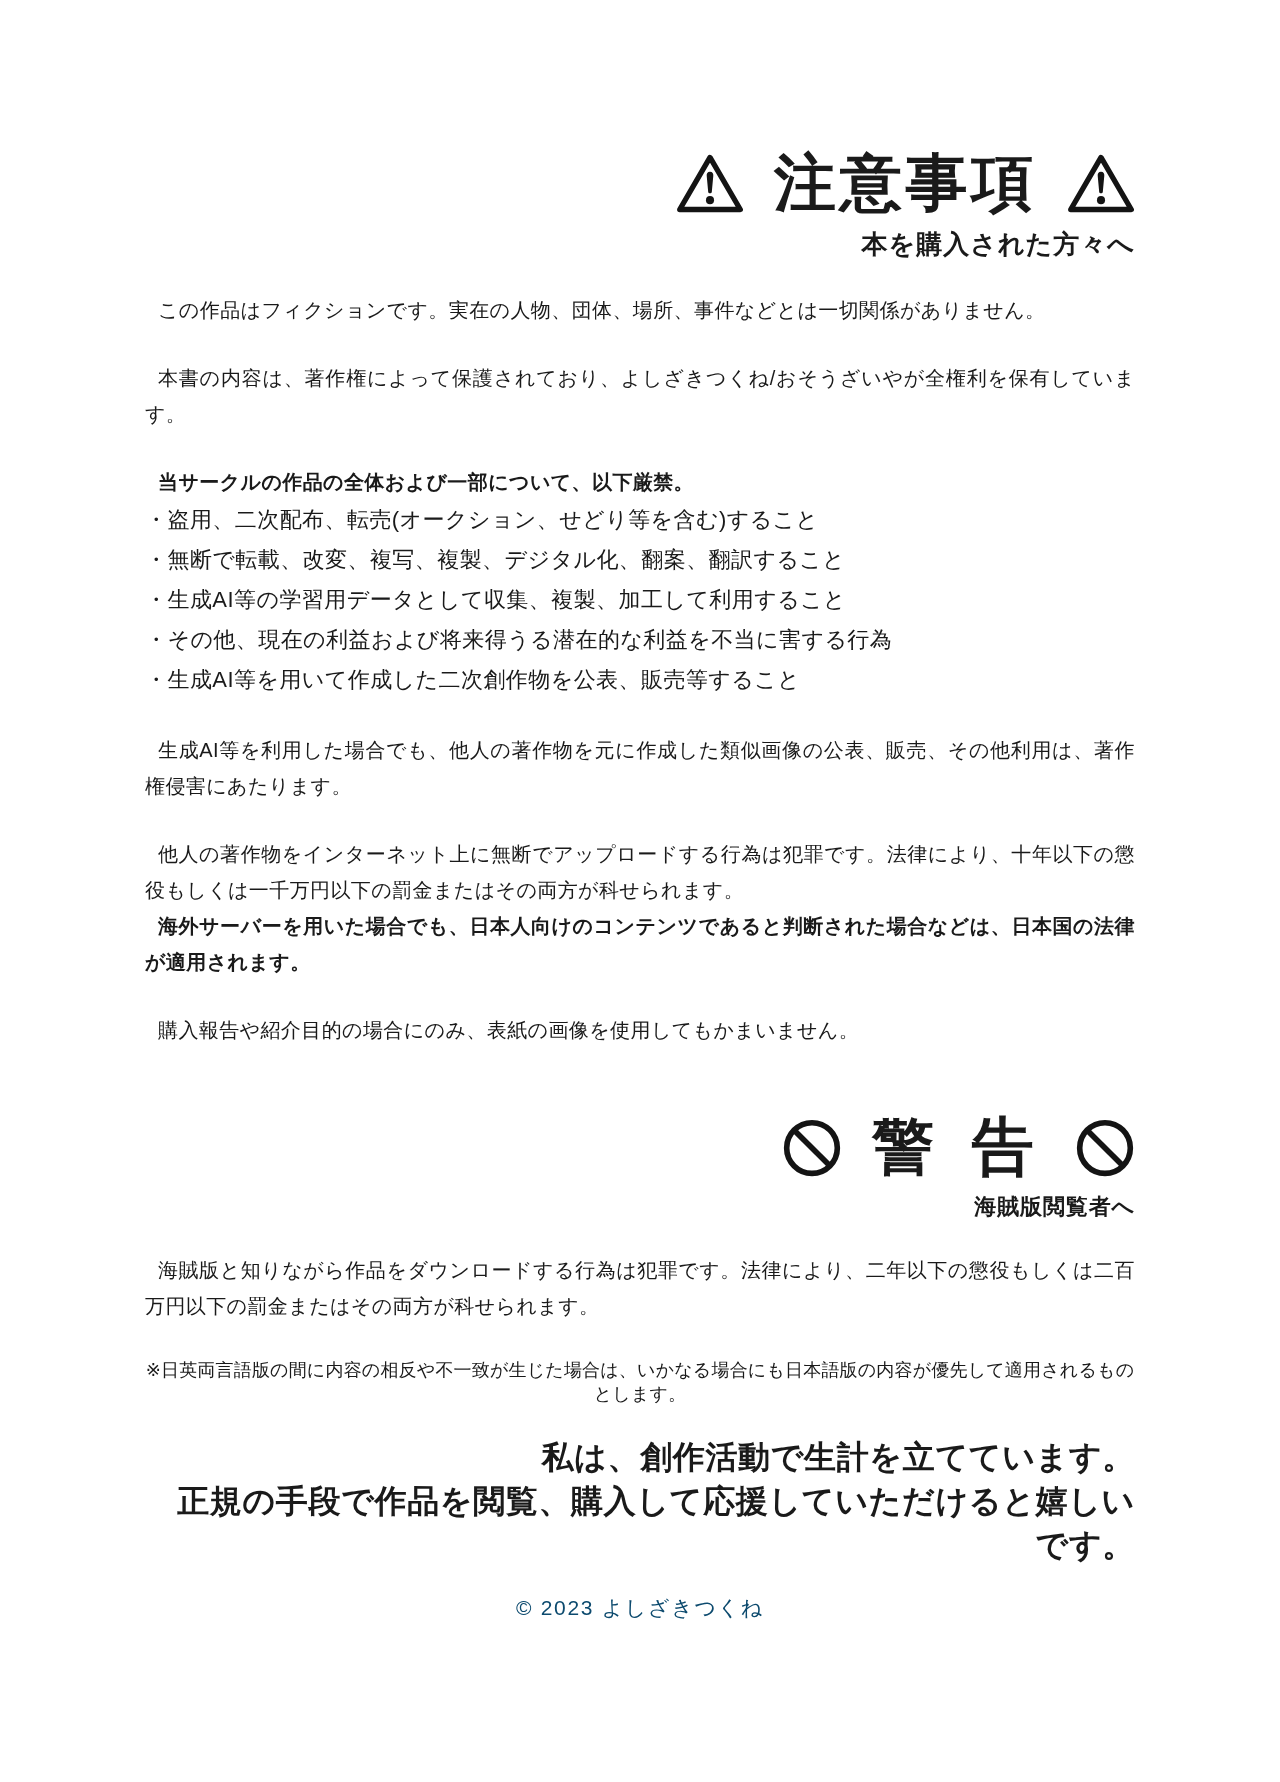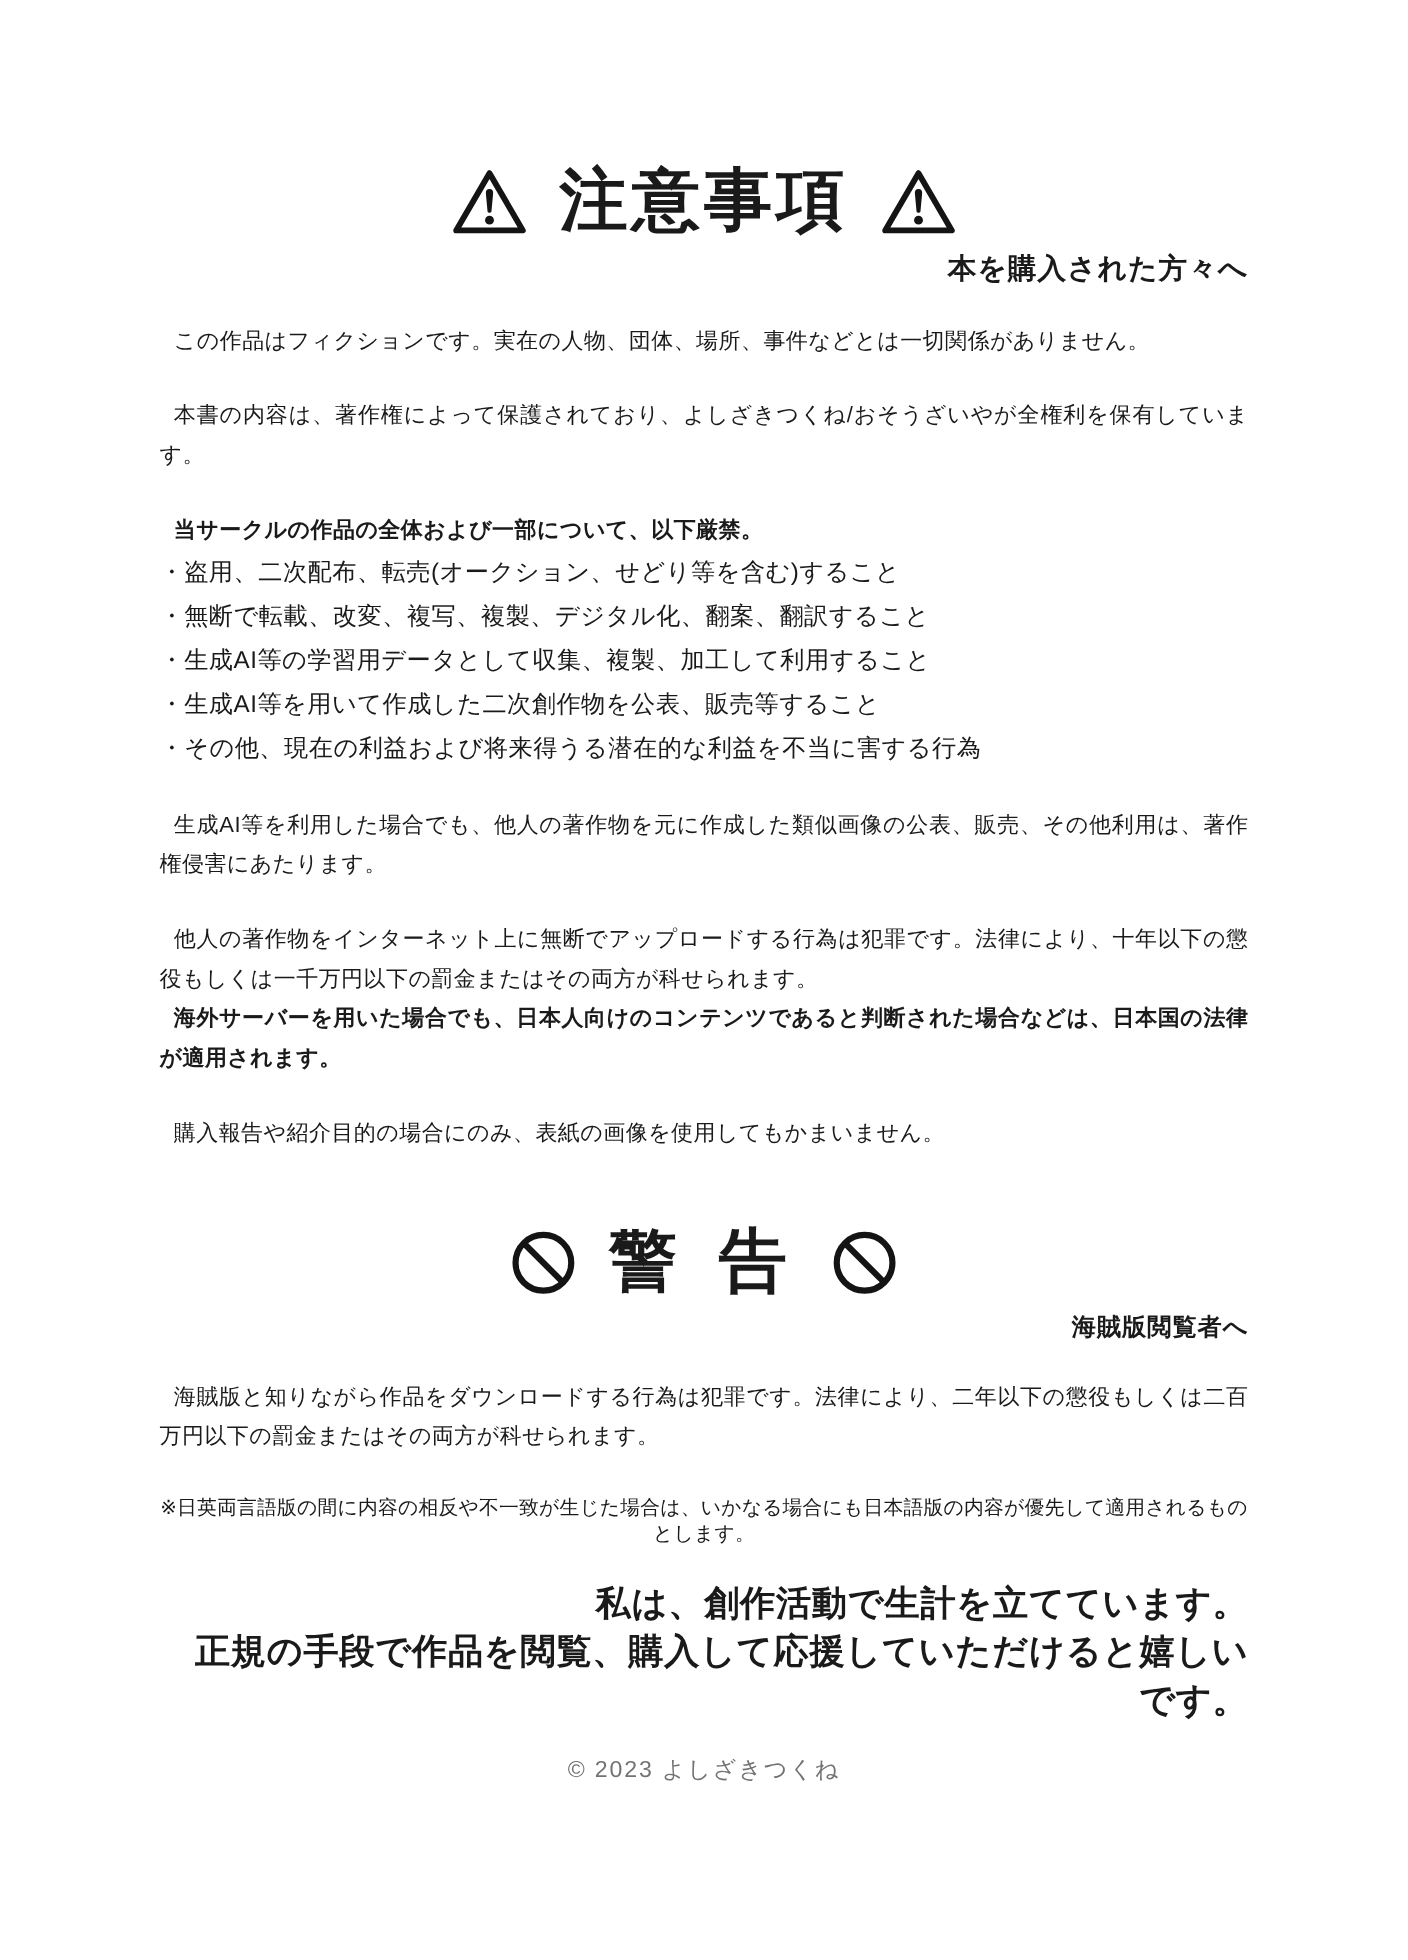"注意事項" .headline-row { justify-content: center -> flex-end }
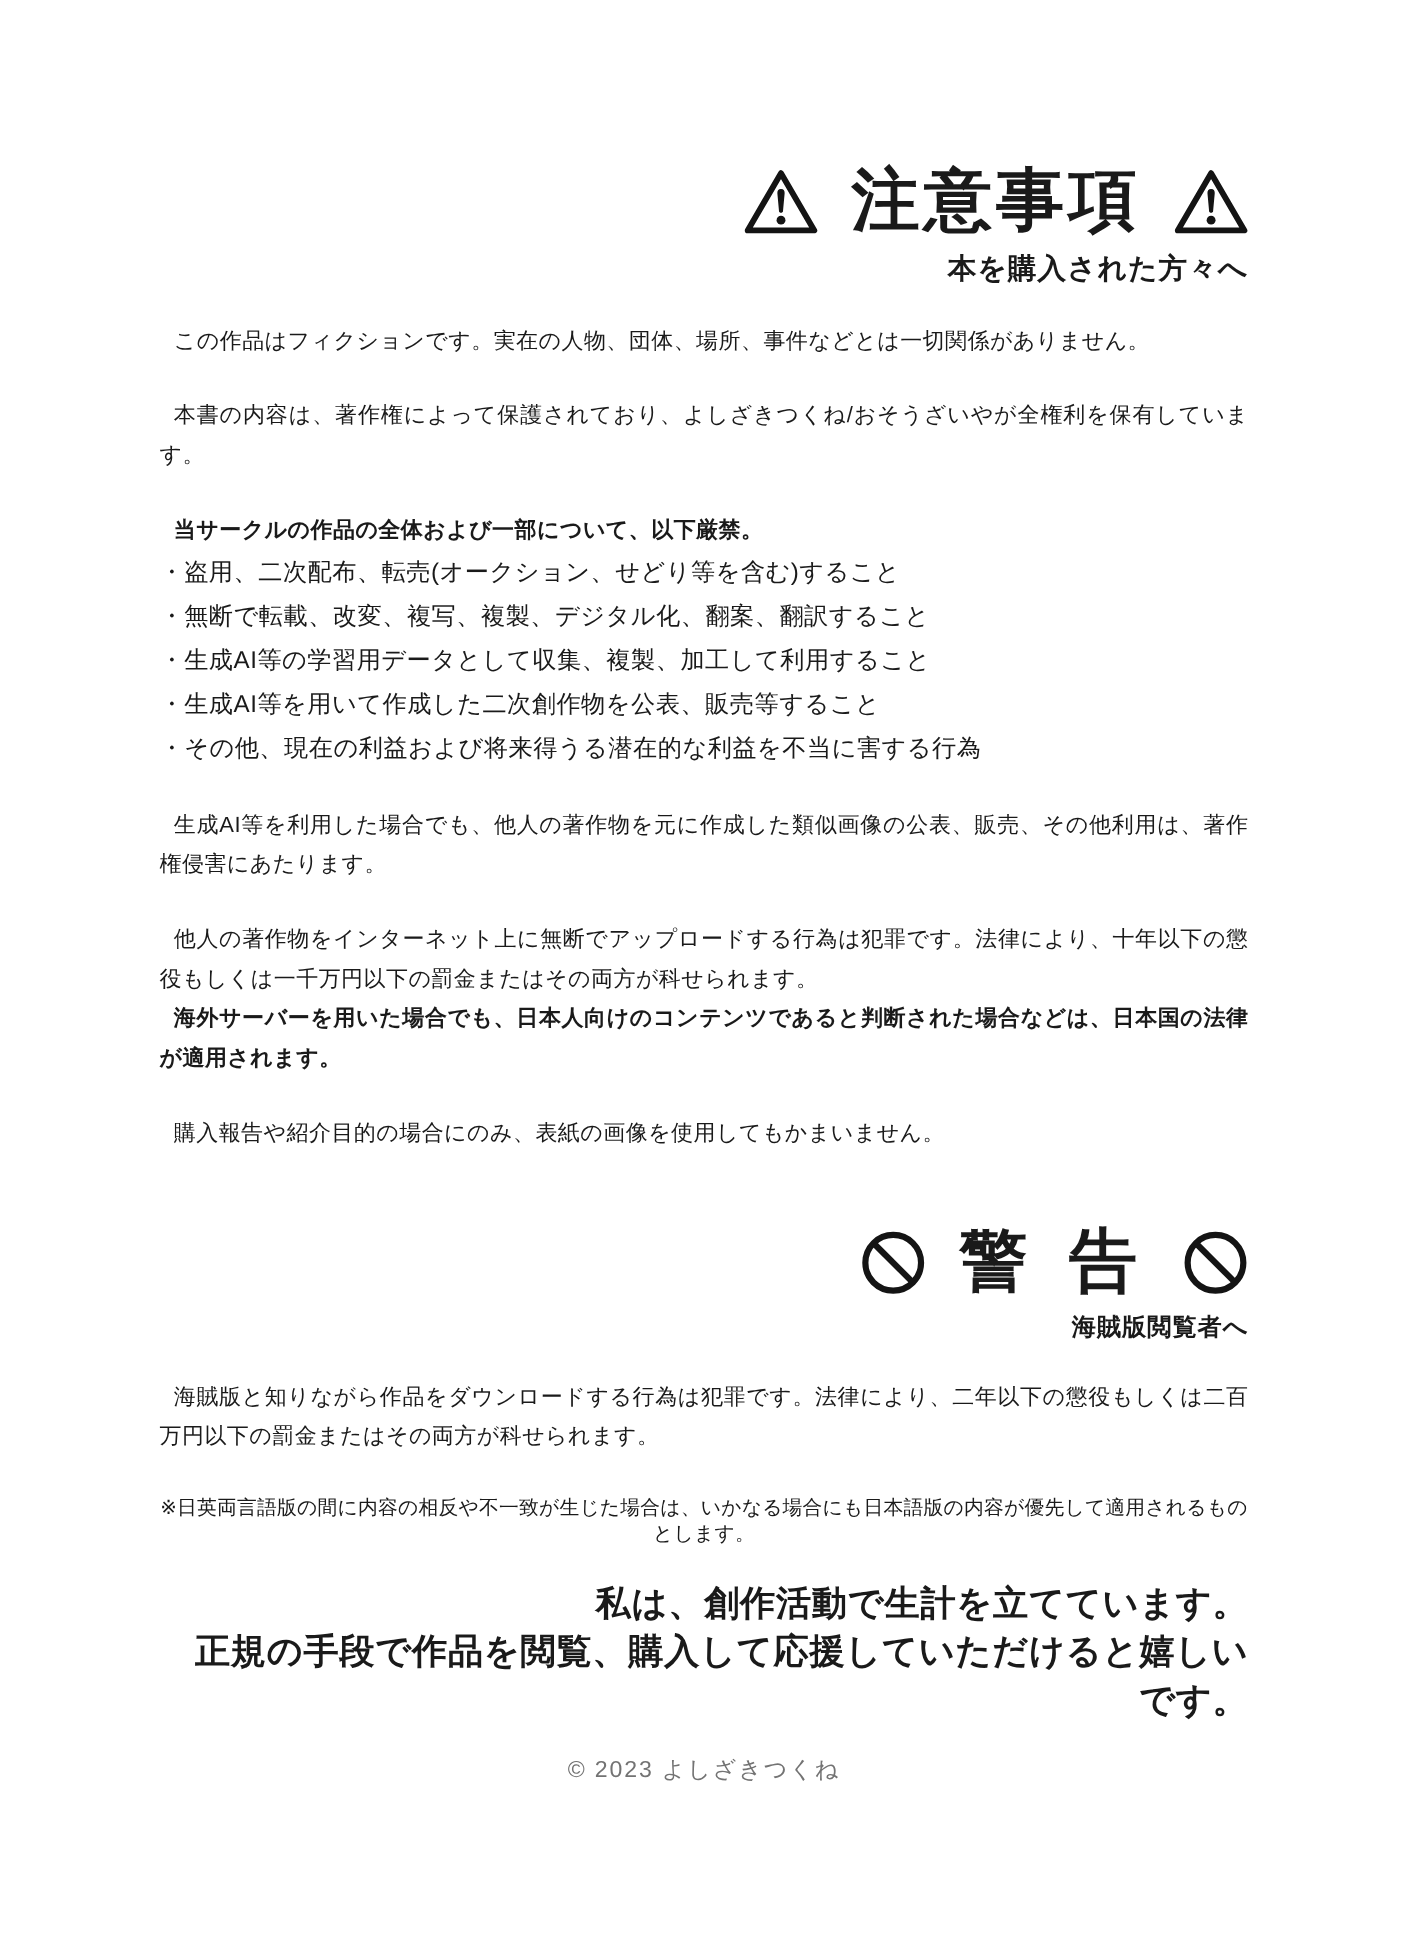"・生成AI等を用いて作成した二次創作物を公表、販売等すること" li { order: before "・その他、現在の利益および将来得うる潜在的な利益を不当に害する行為" -> after "・その他、現在の利益および将来得うる潜在的な利益を不当に害する行為" }
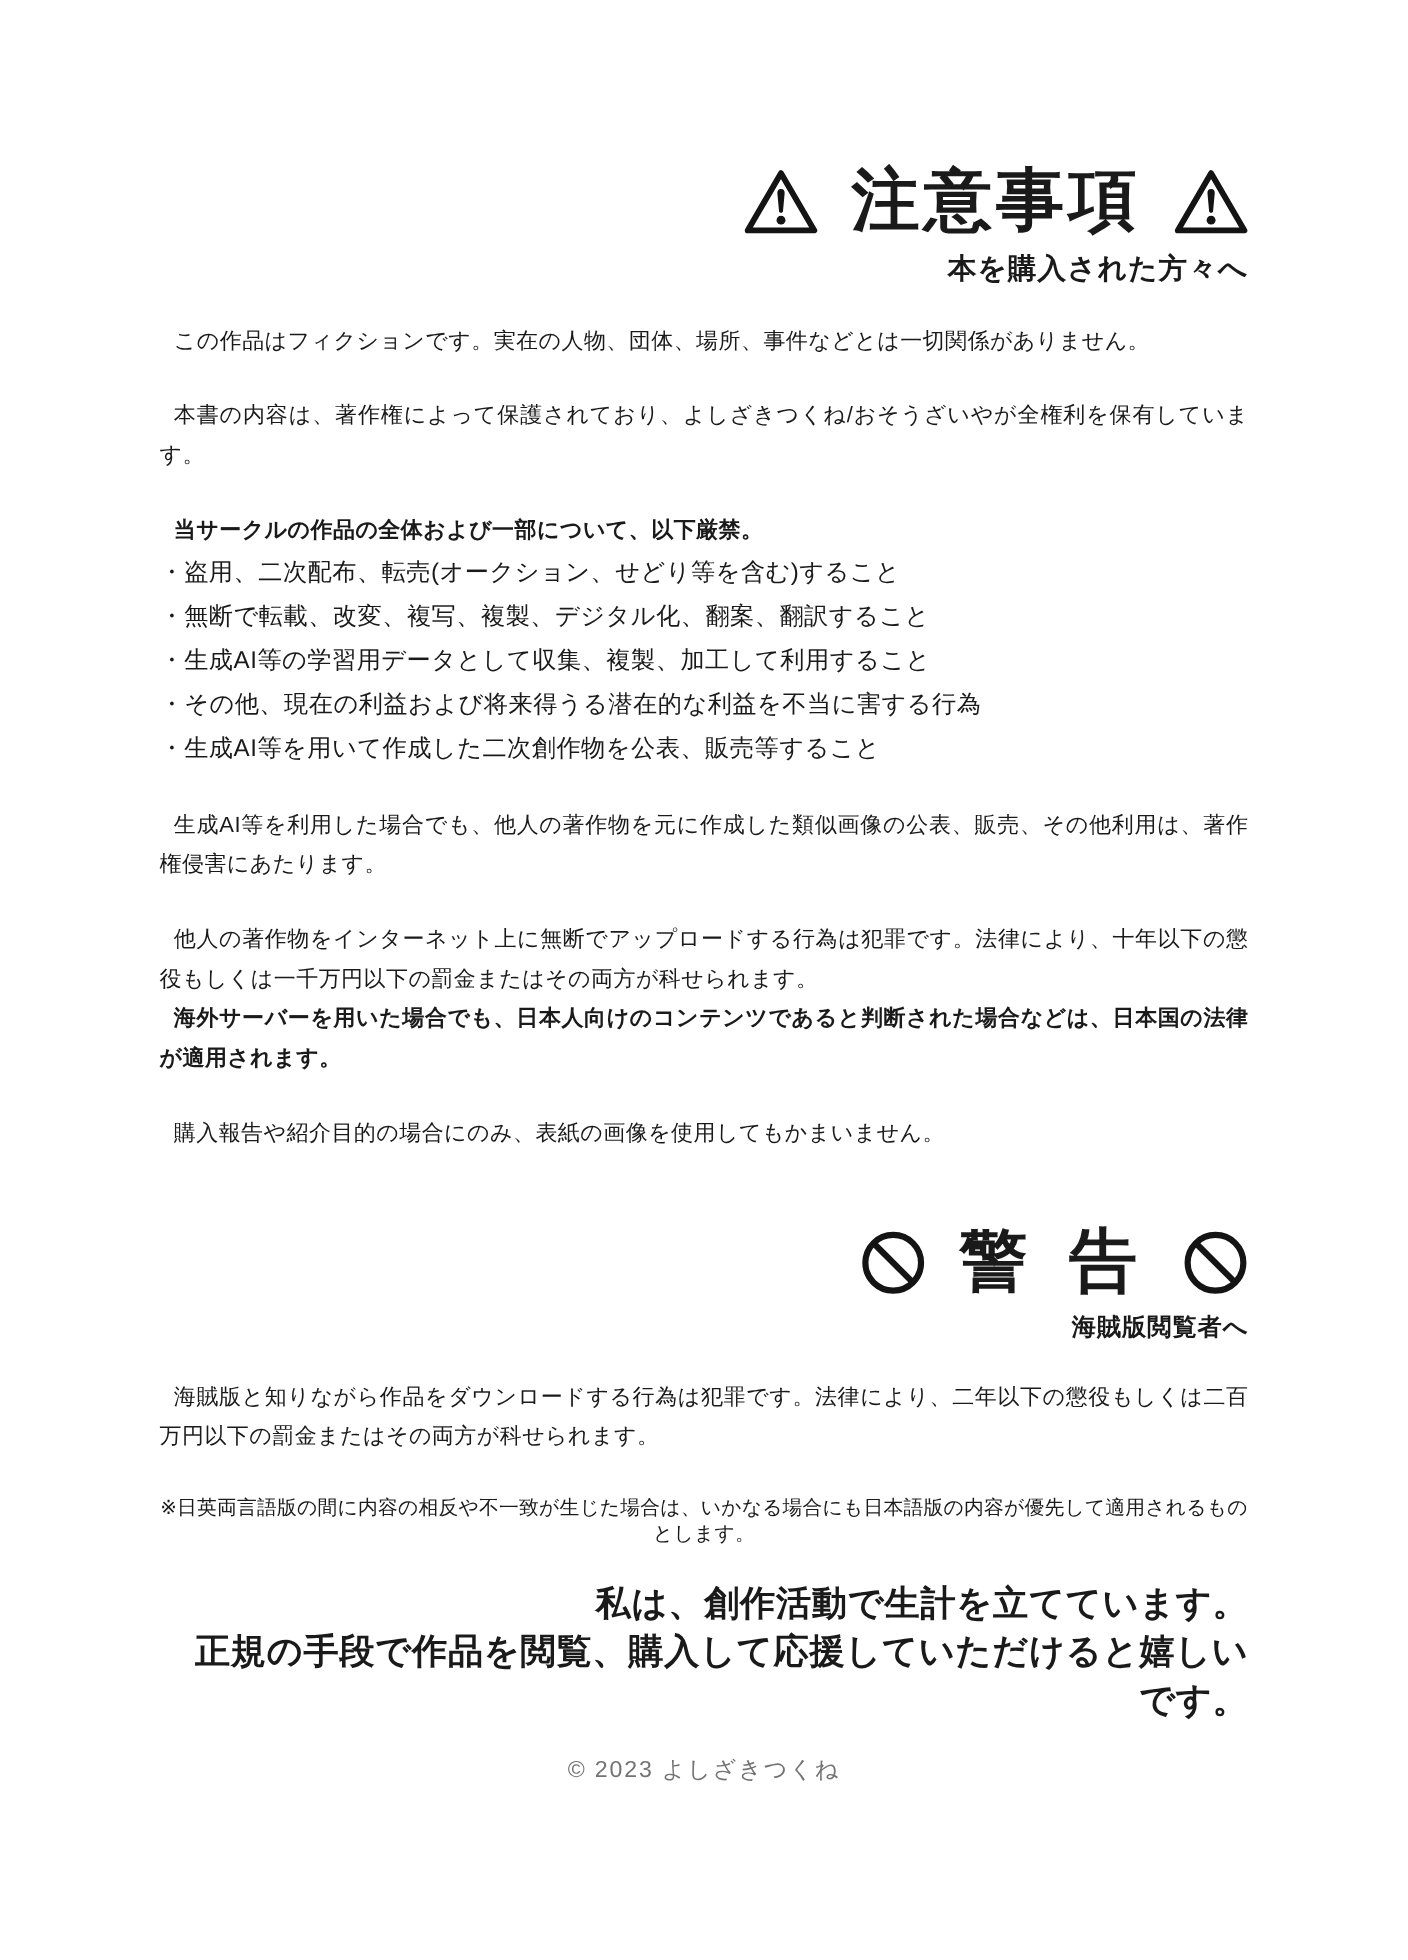"© 2023 よしざきつくね" .copyright { color: #737373 -> #0c4a6e }
